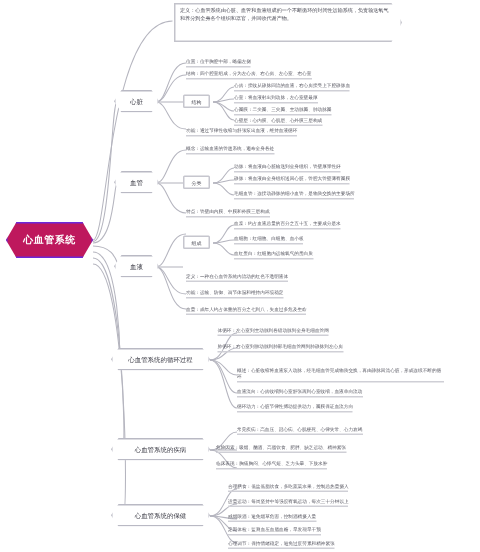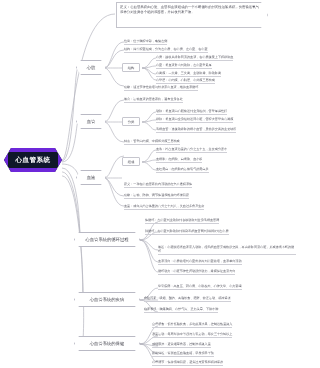"心血管系统" .root { background: #0f172a -> #be185d; border: 4px solid #6d28d9 -> 1px solid #6d28d9 }
